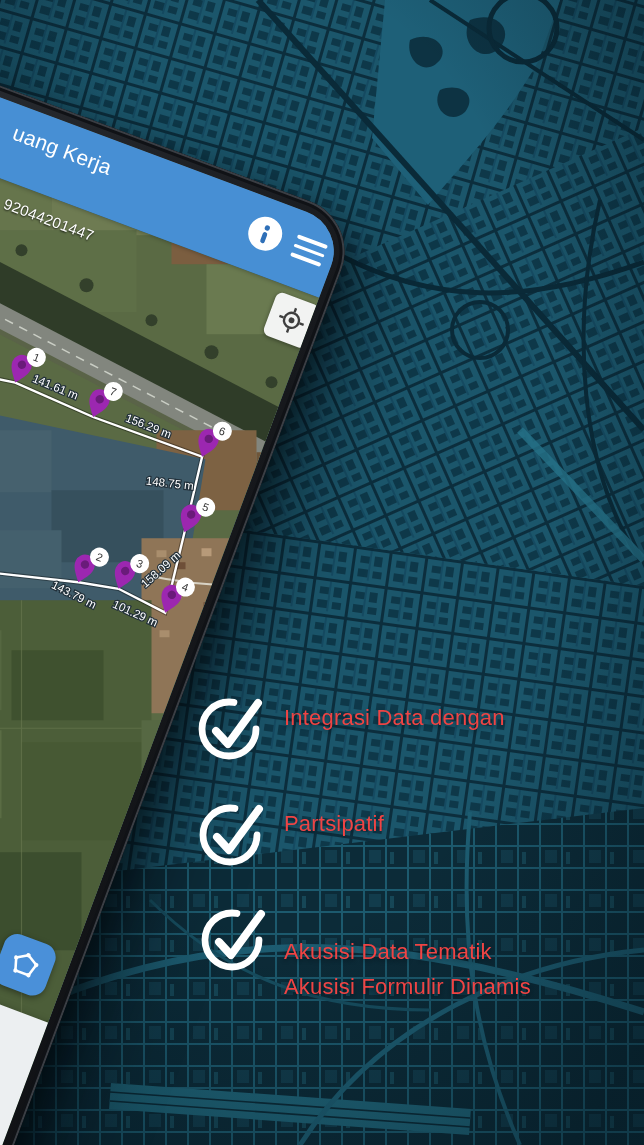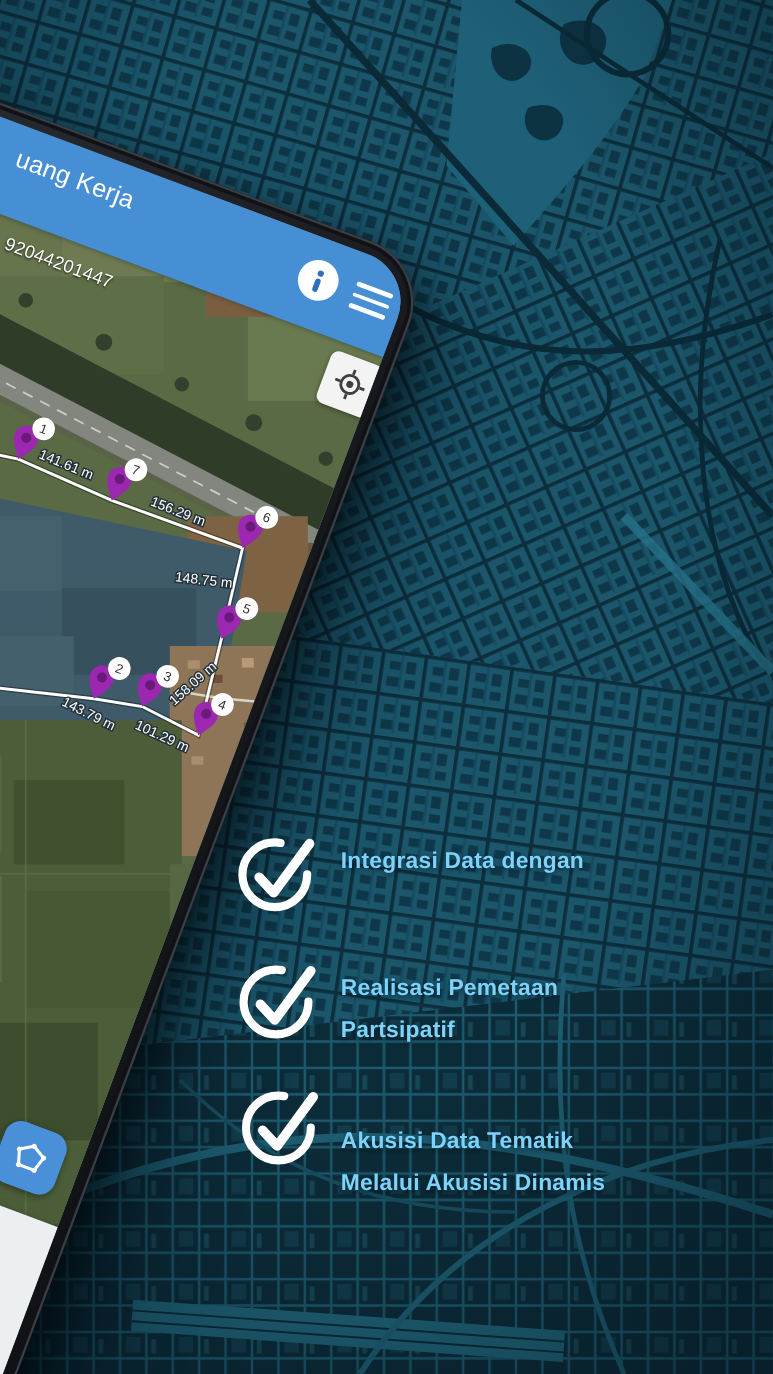"Integrasi Data dengan" .feat-text { color: #7dd3fc -> #ef4444; font-size: 19px -> 22px; font-weight: bold -> normal }
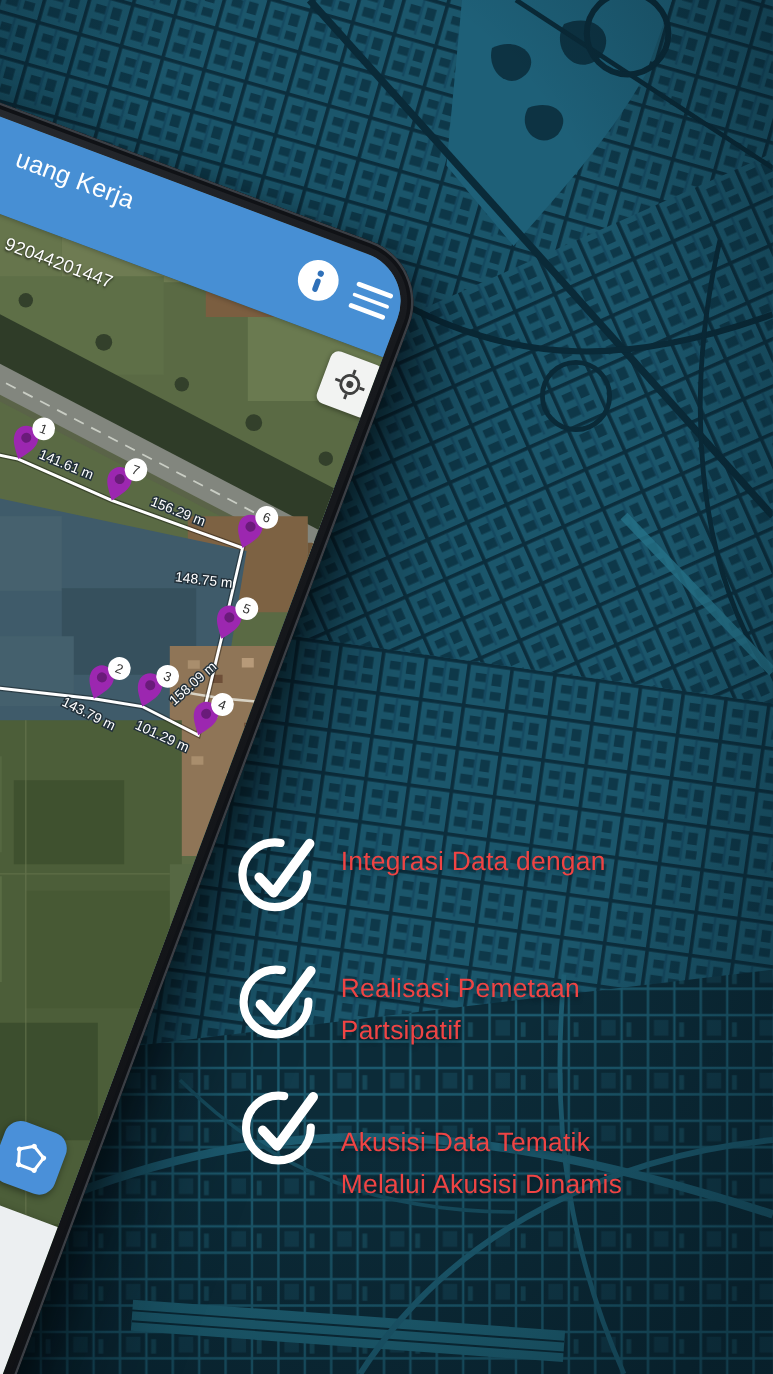"Realisasi Pemetaan" div { html: <div>Realisasi Pemetaan</div> -> none }
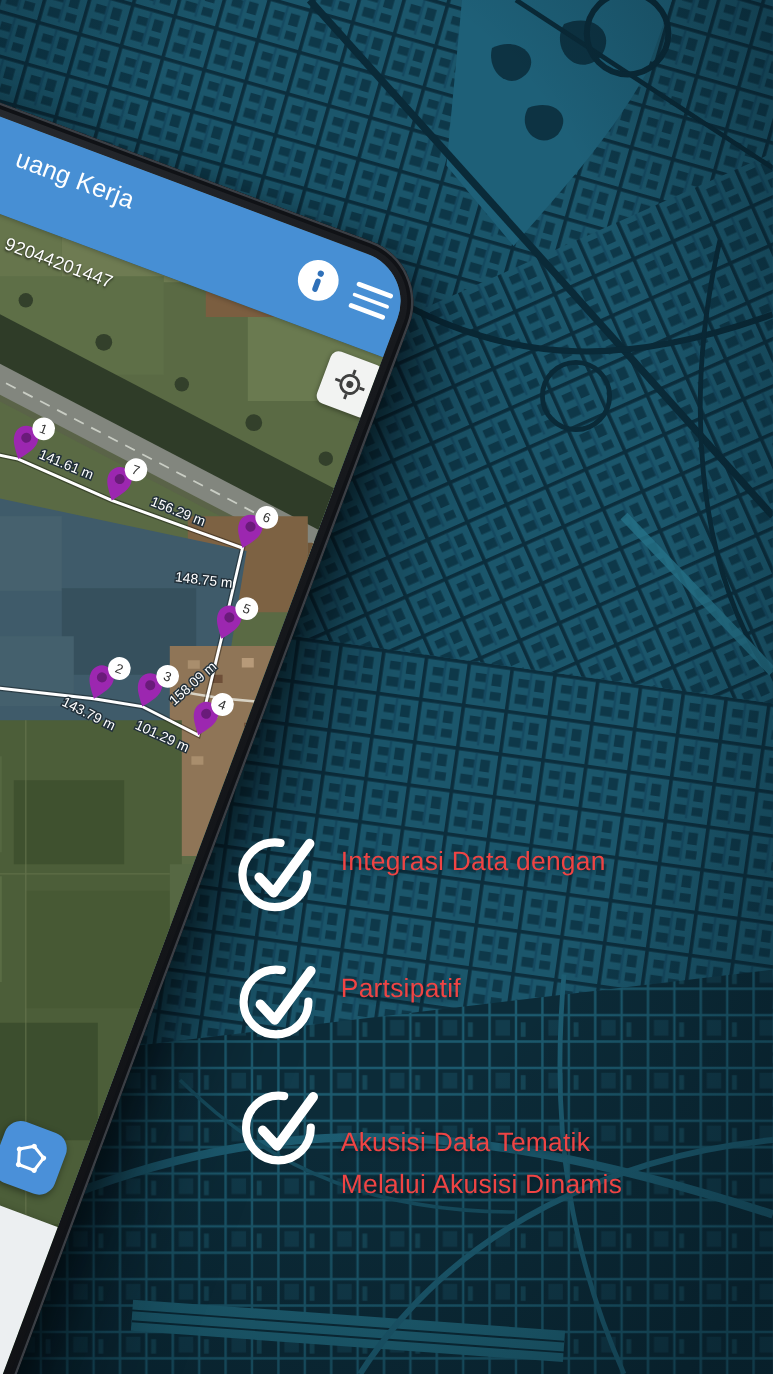"Melalui Akusisi Dinamis" div { text: Melalui Akusisi -> Akusisi Formulir }
